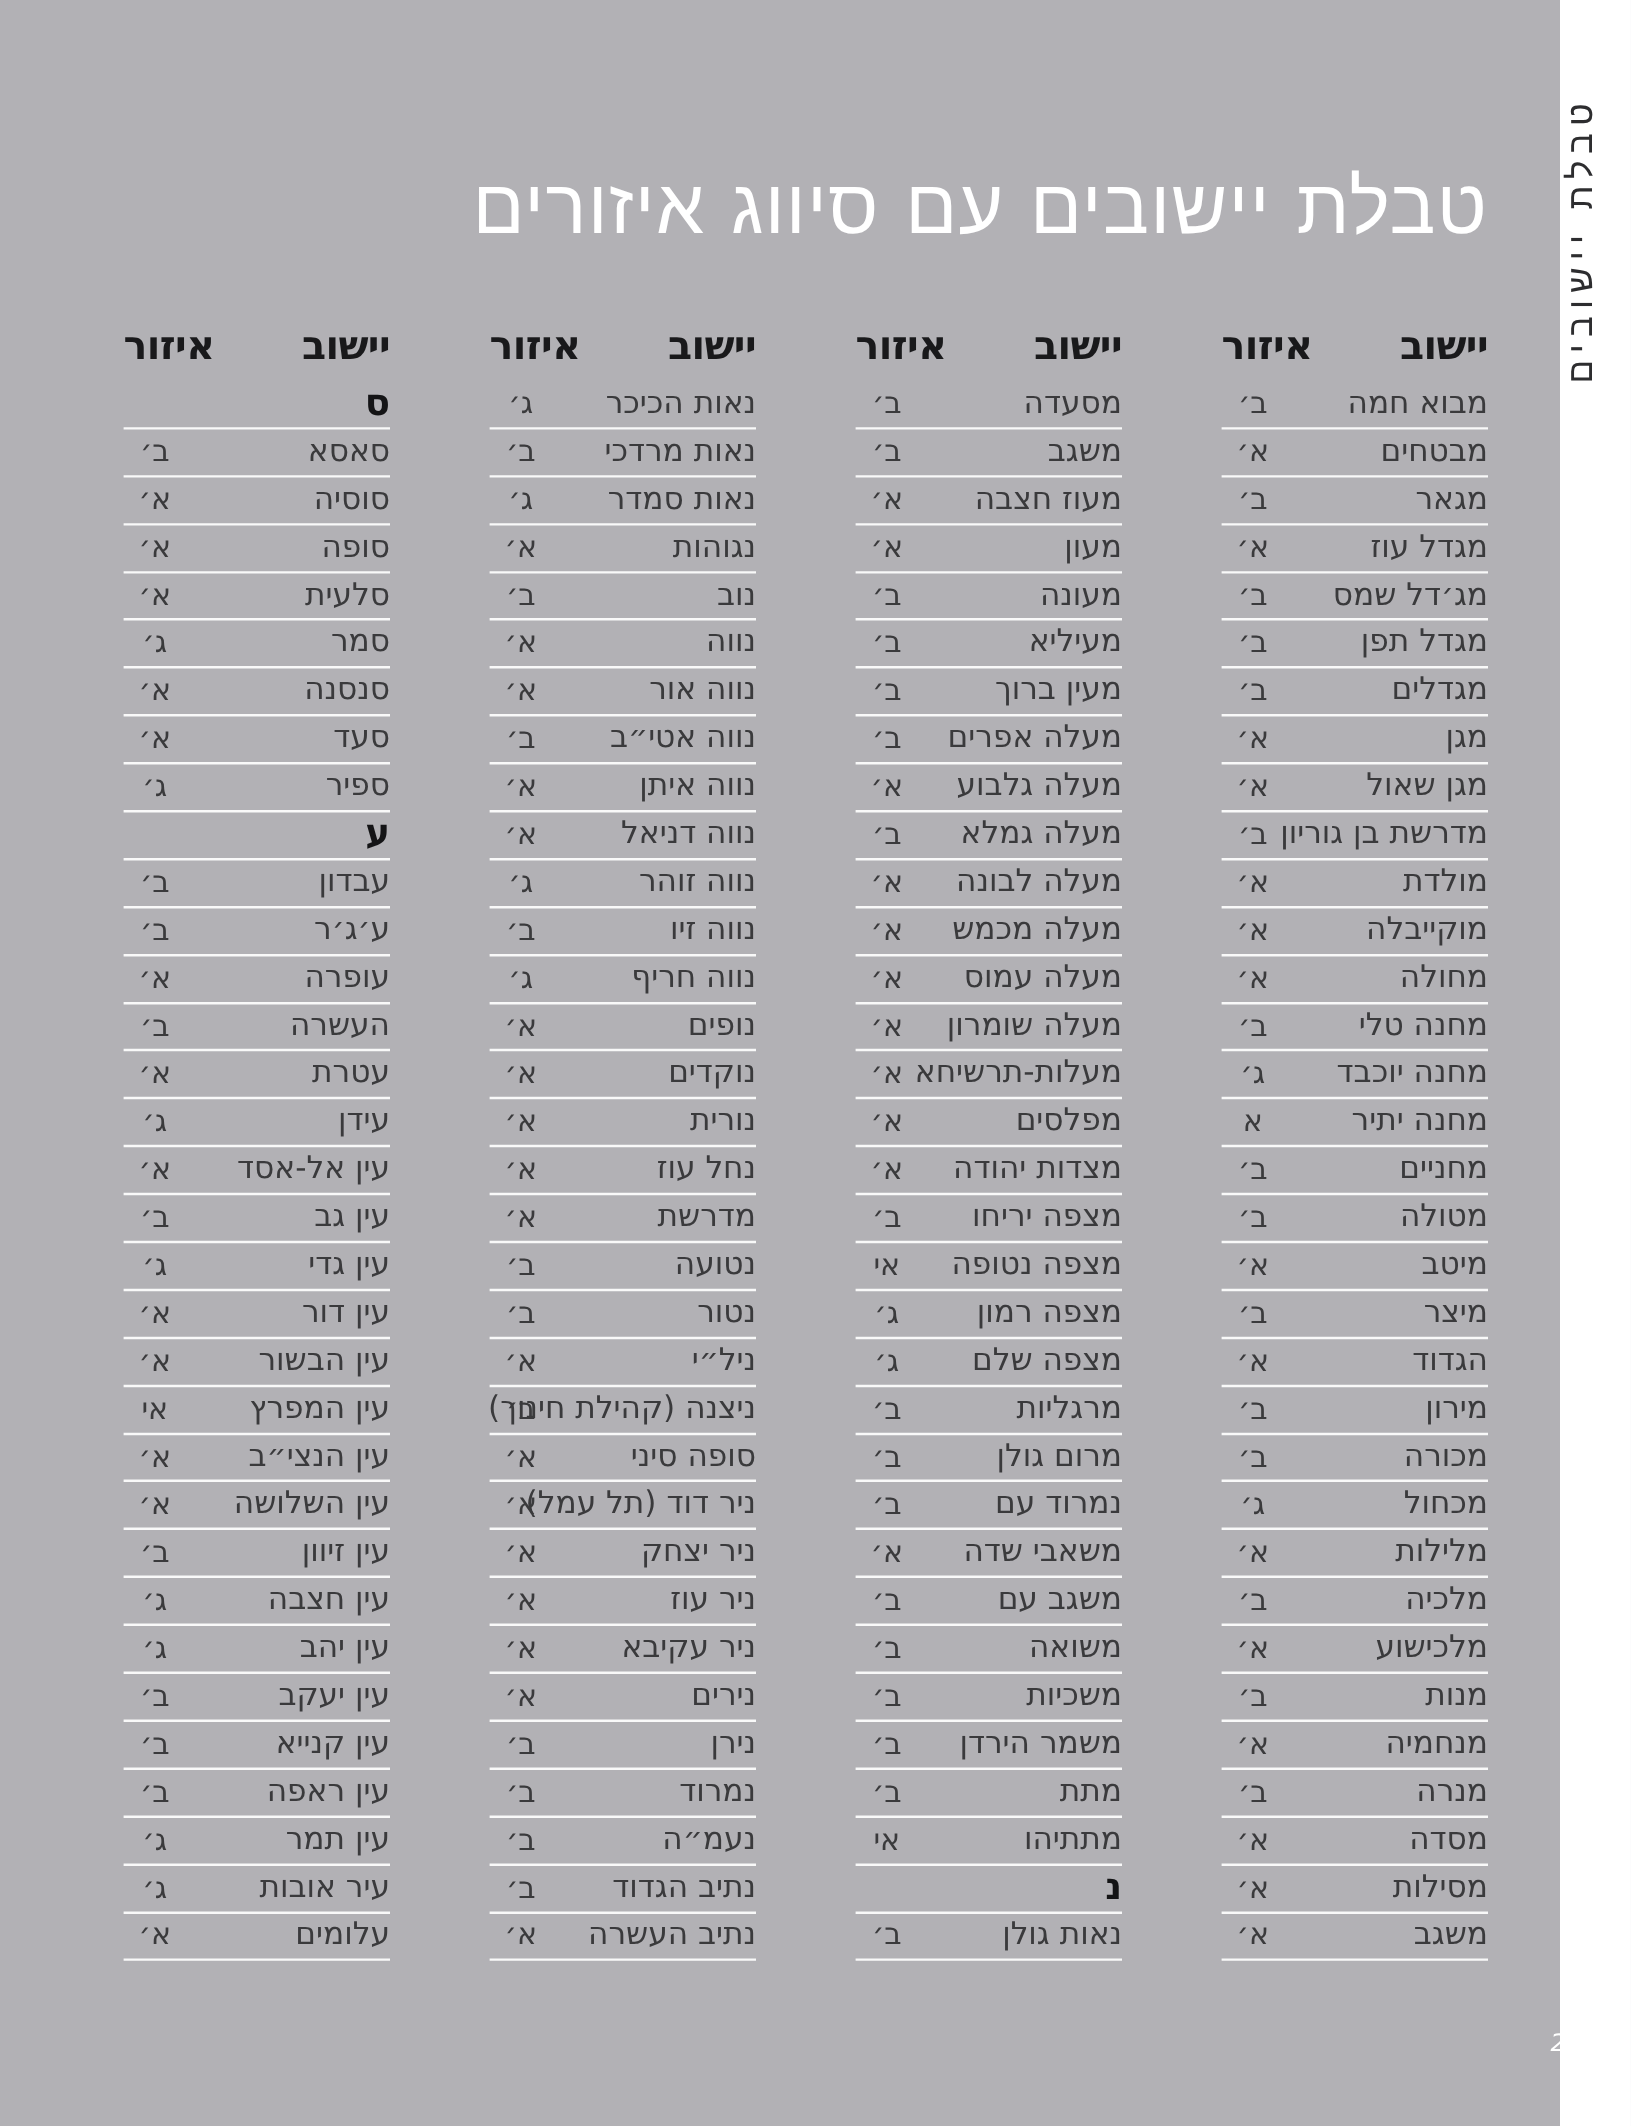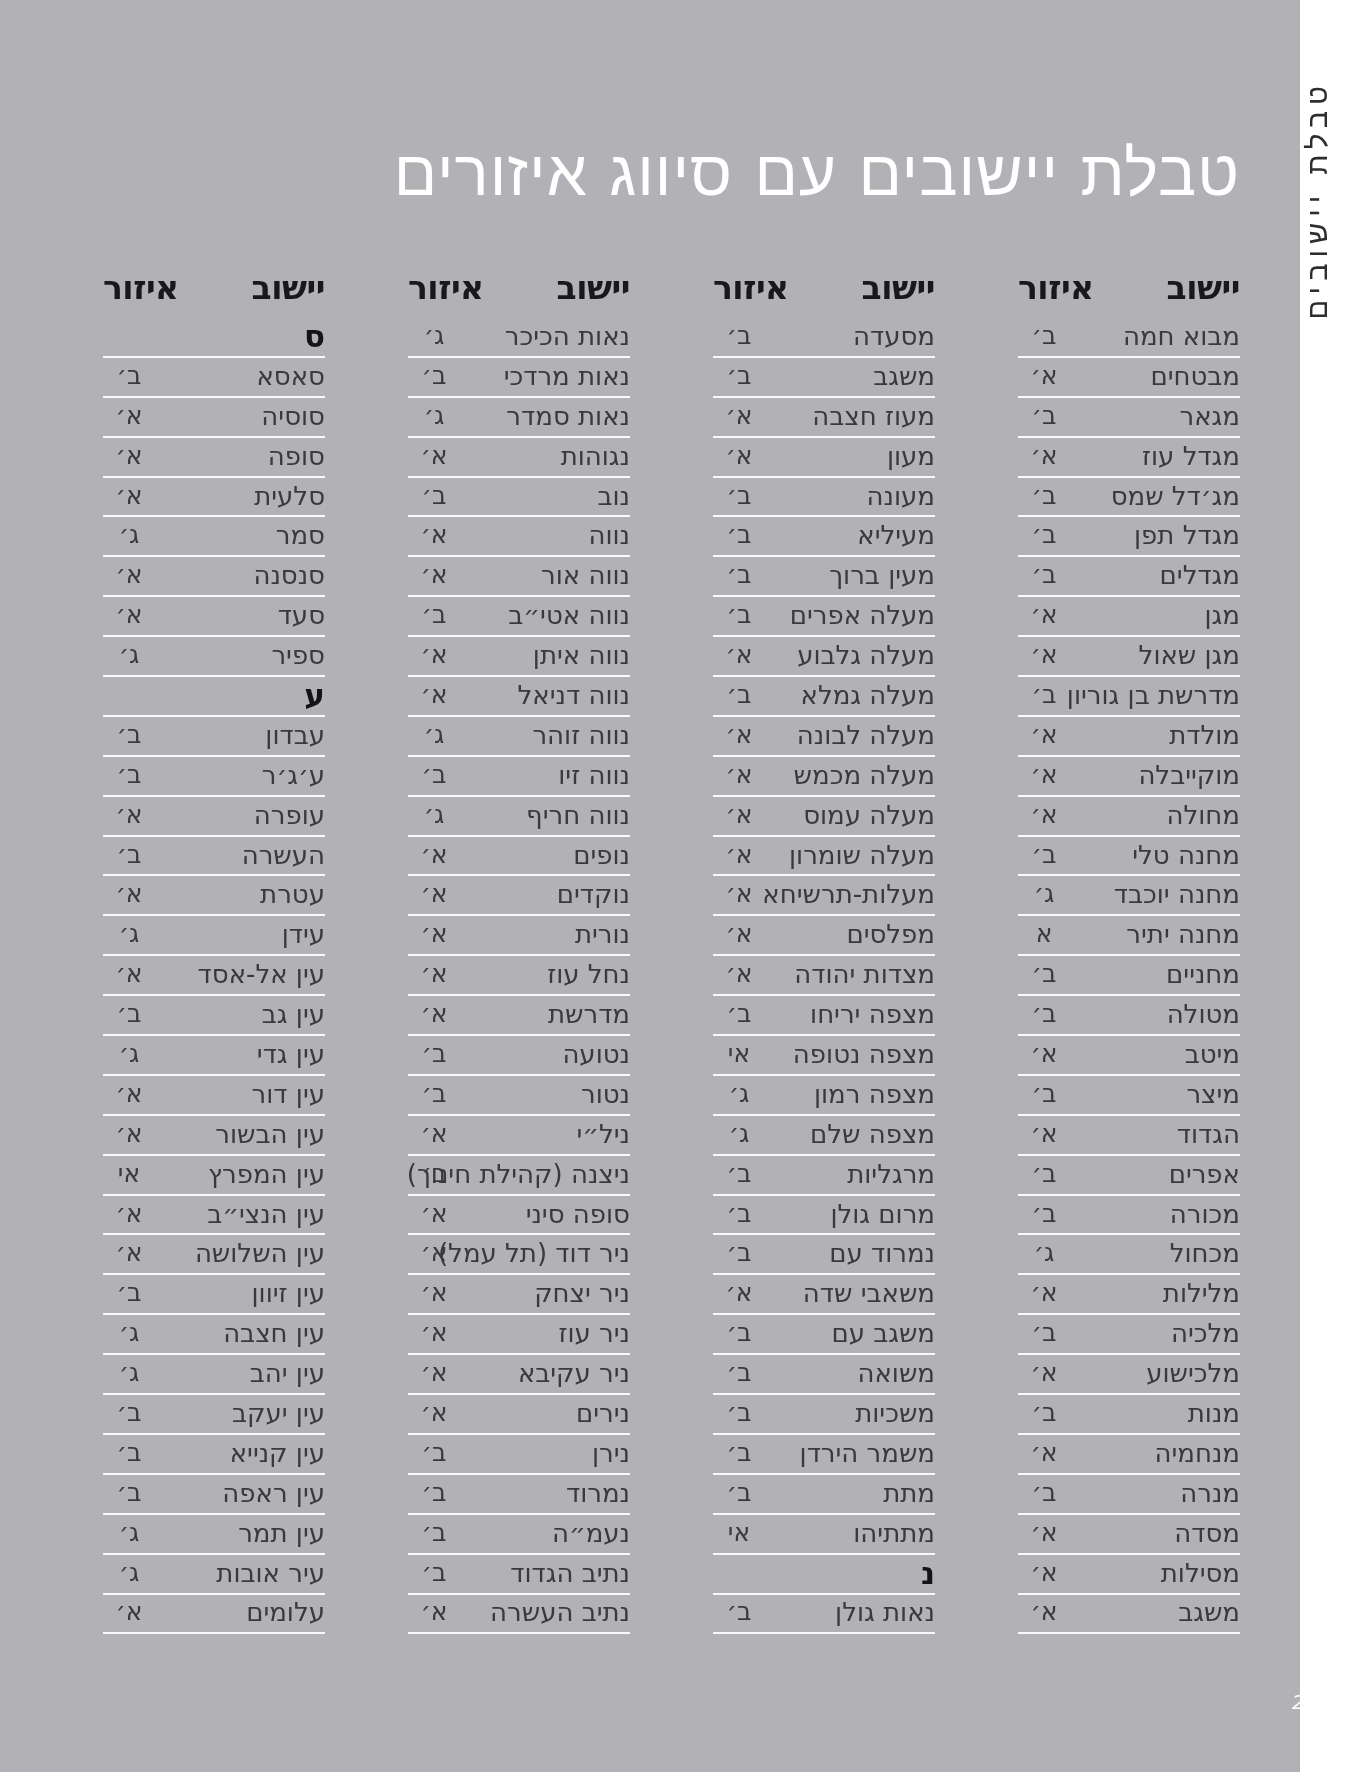"אפרים" span.name { text: אפרים -> מירון }
